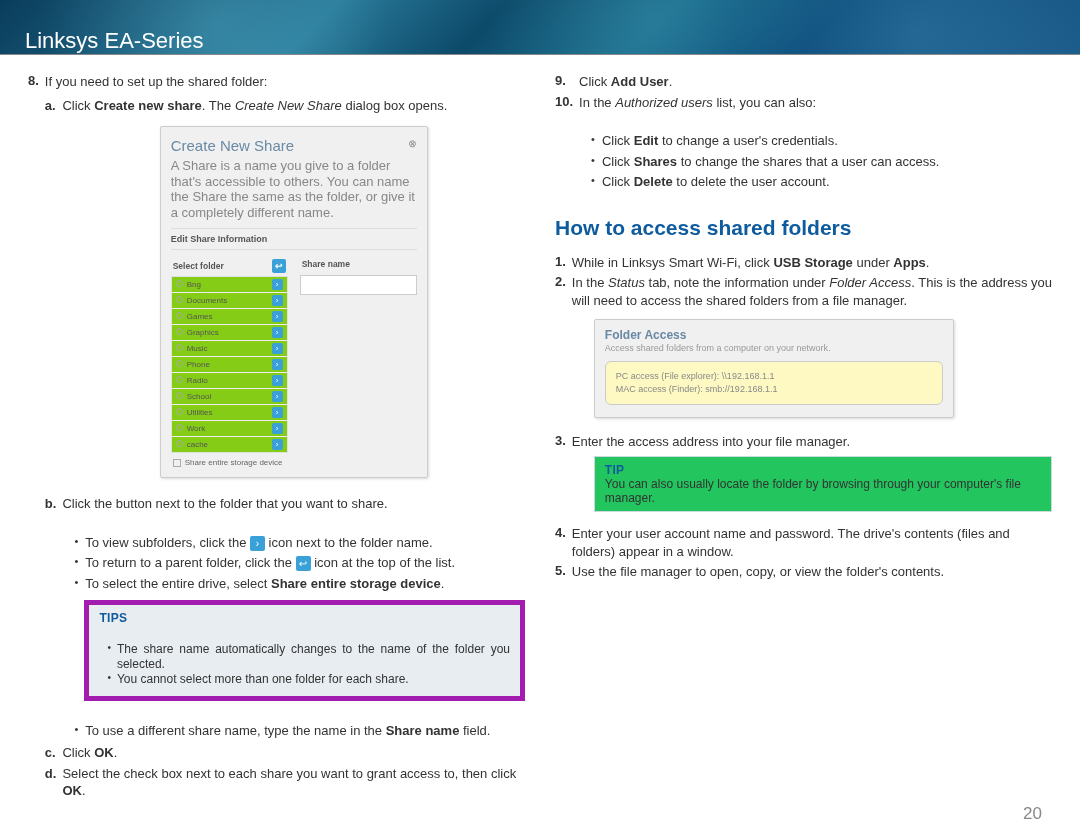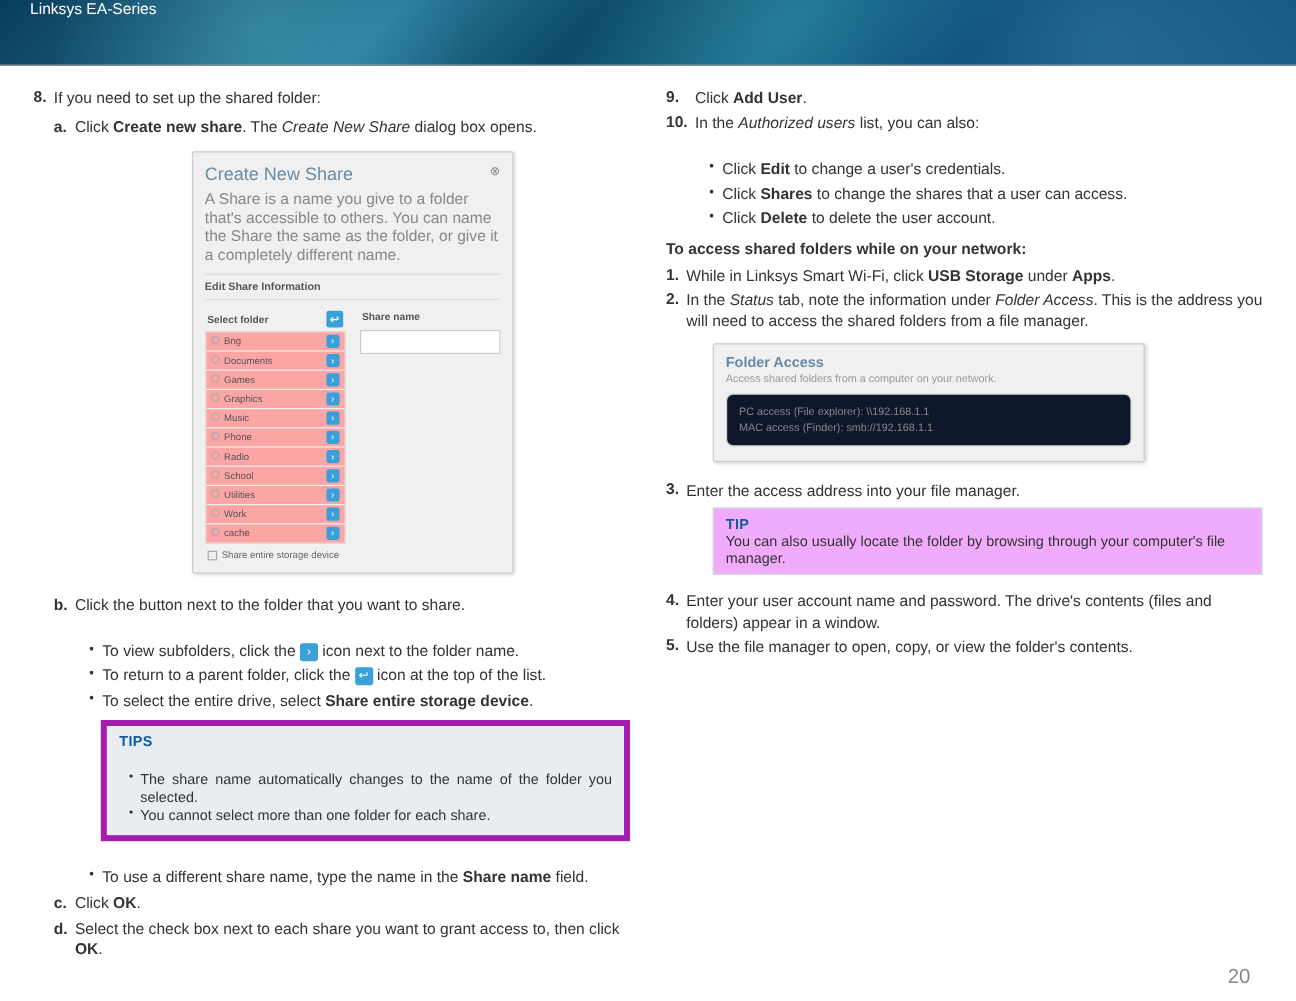"Linksys EA-Series" .header-banner { align-items: flex-start -> flex-end; font-size: 13px -> 22px }
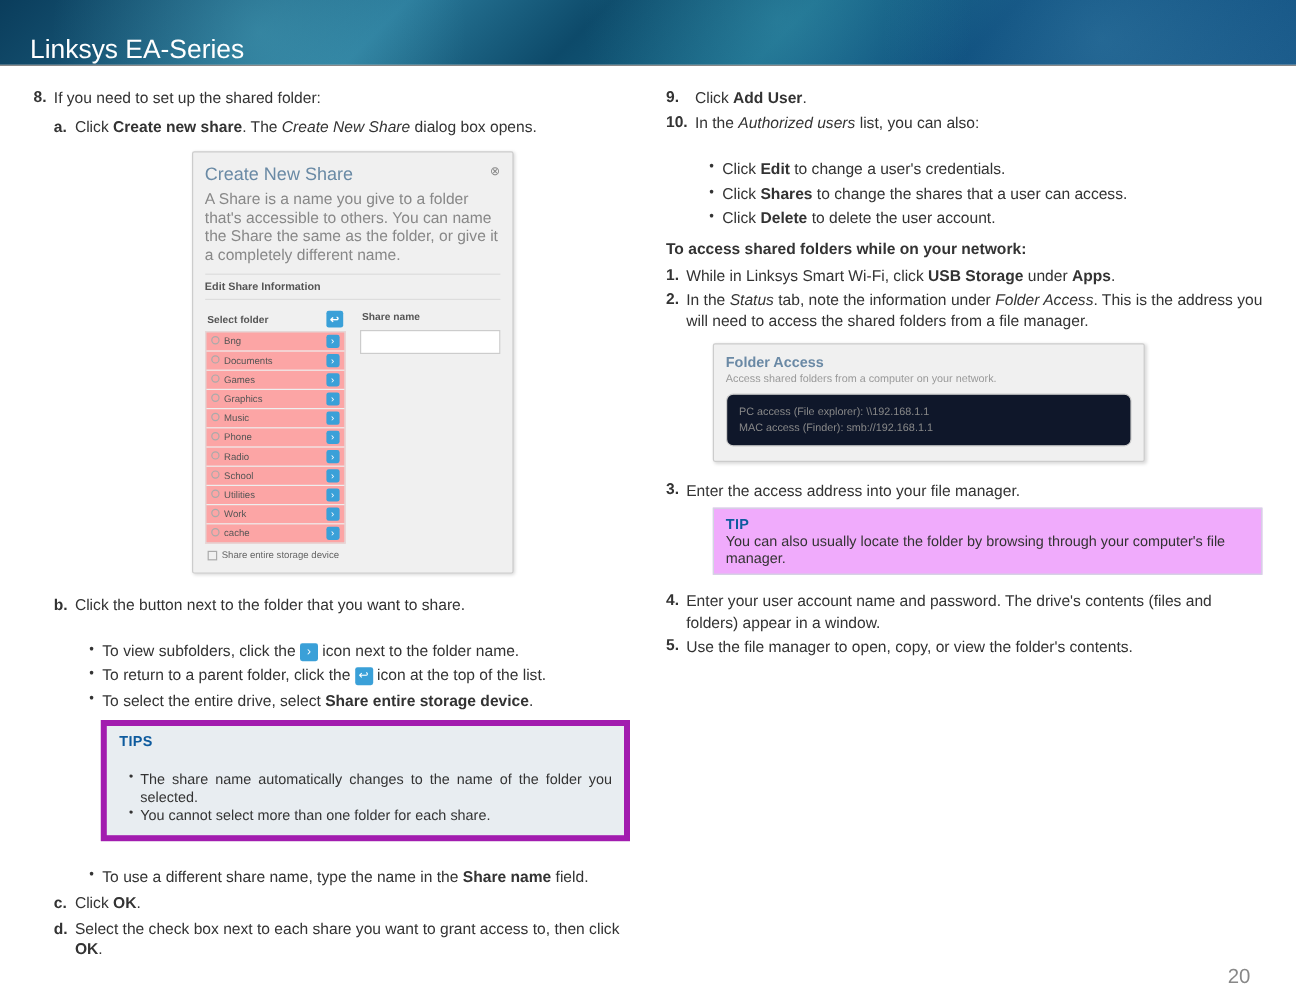"How to access shared folders" h2.section-title { html: none -> <h2>How to access shared folders</h2> }
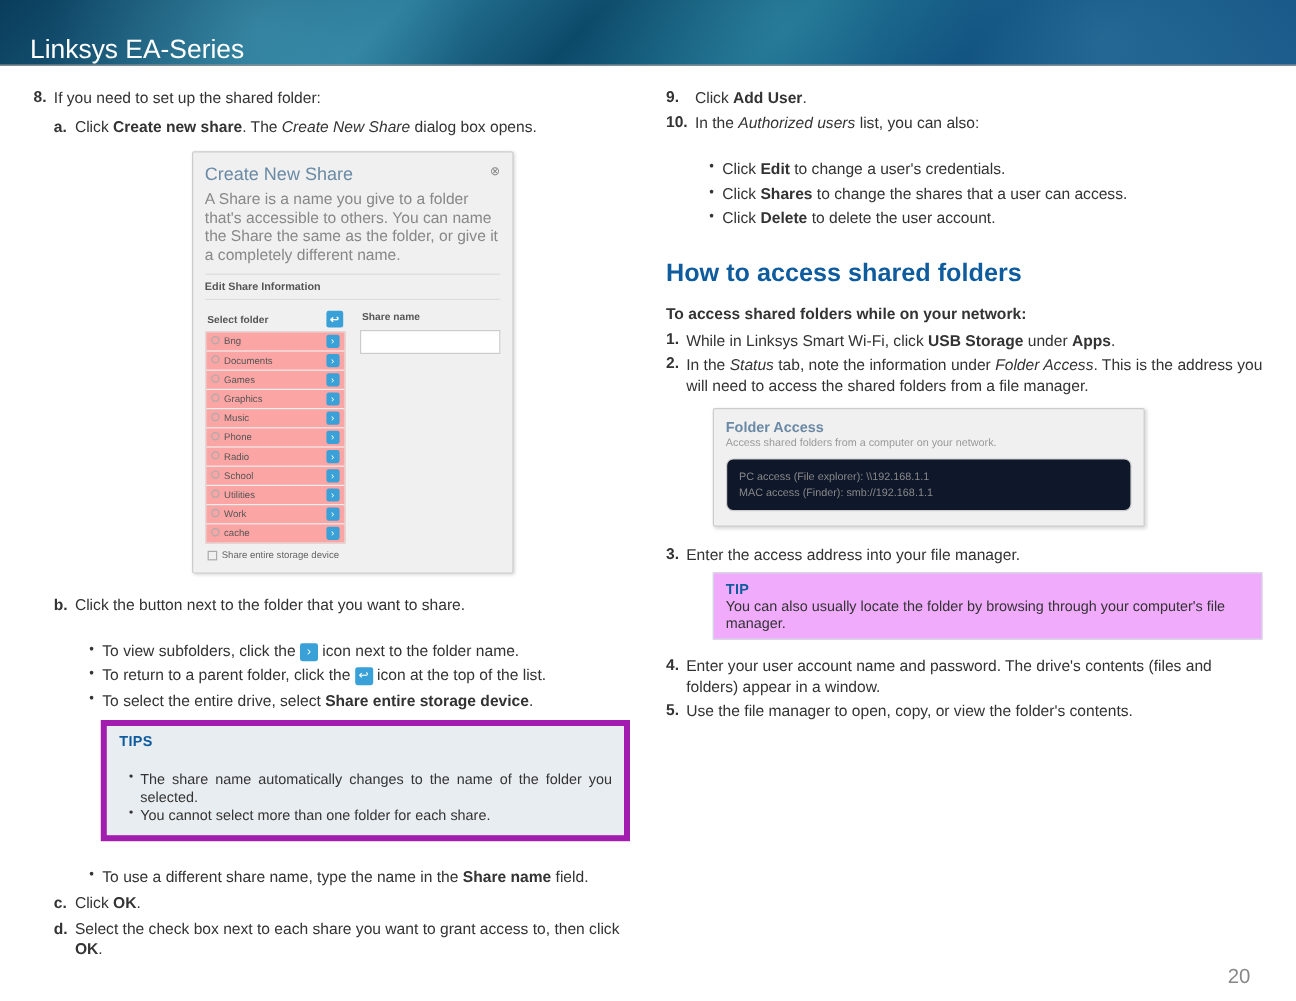"To access shared folders while" div.subhead { html: <div>To access shared folders while on your network:</div> -> none }
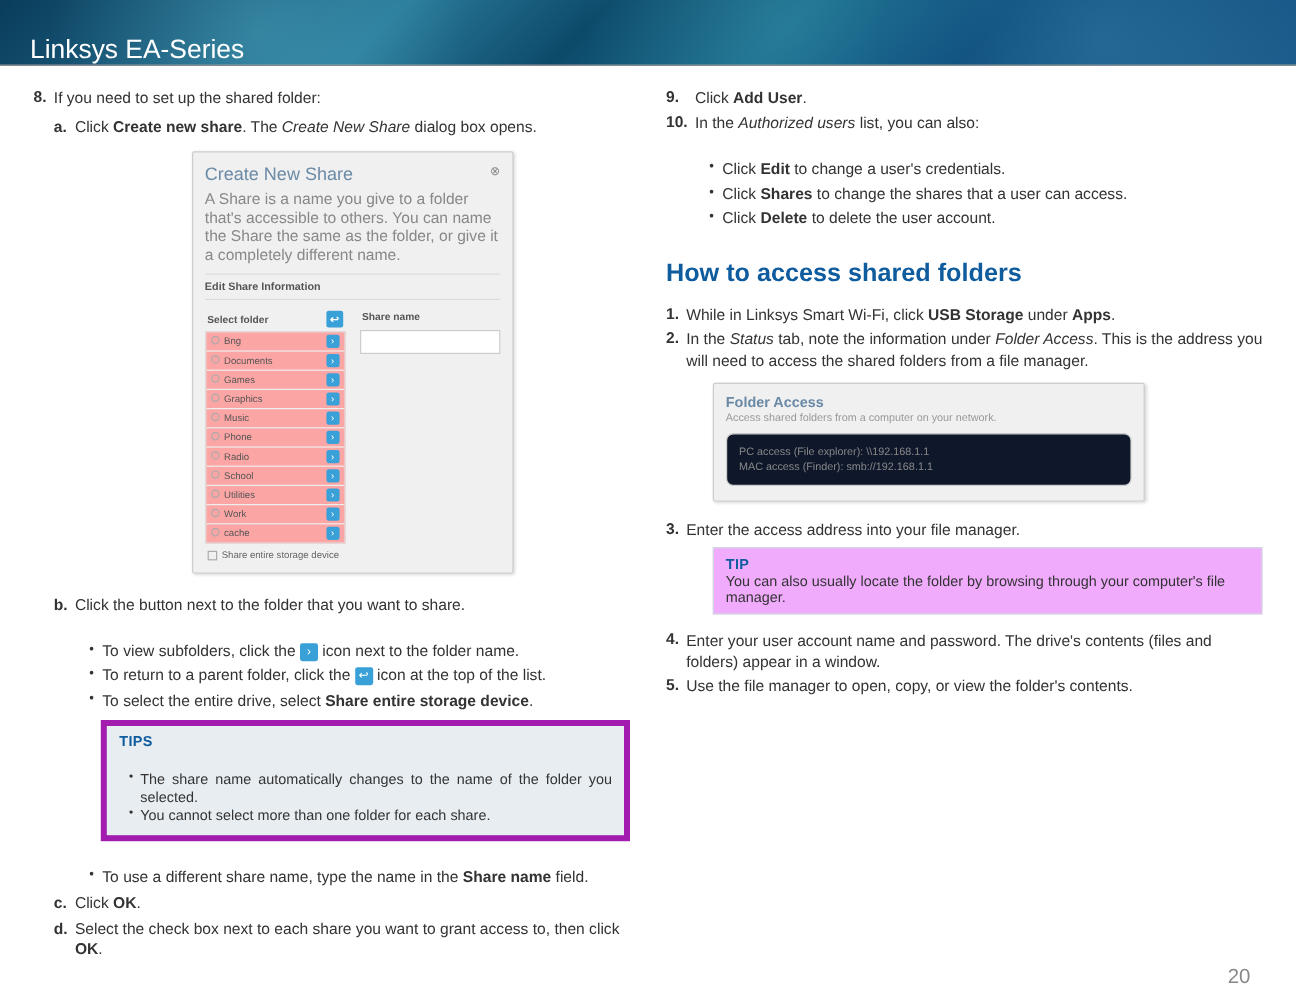"Bng" .folder-list { background: #fca5a5 -> #84cc16 }
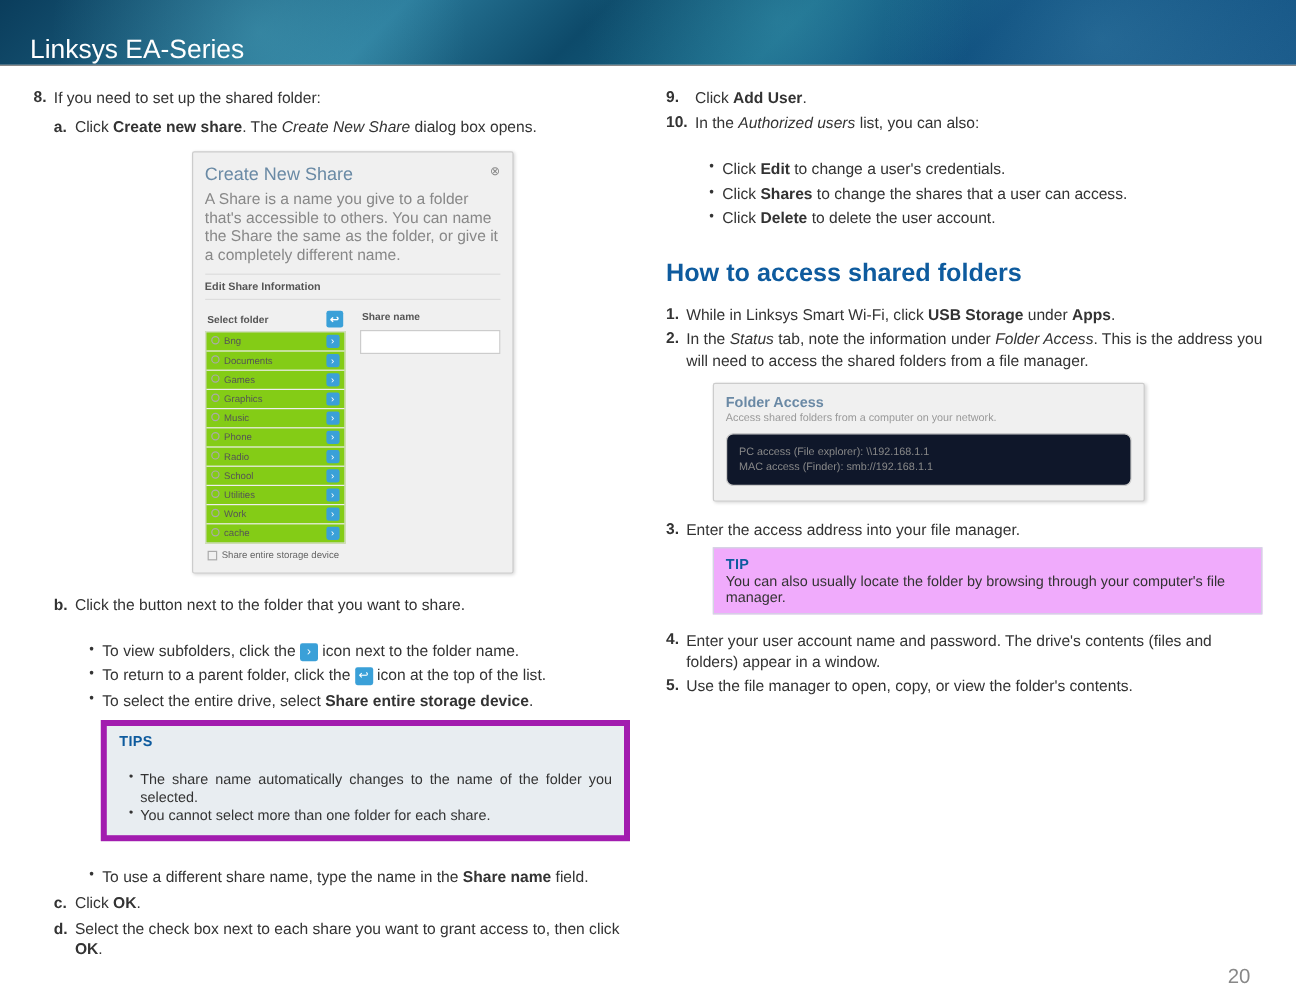"PC access (File explorer): \\192.168.1.1" .folderaccess-shot .fa-box { background: #0f172a -> #fef9c3 }
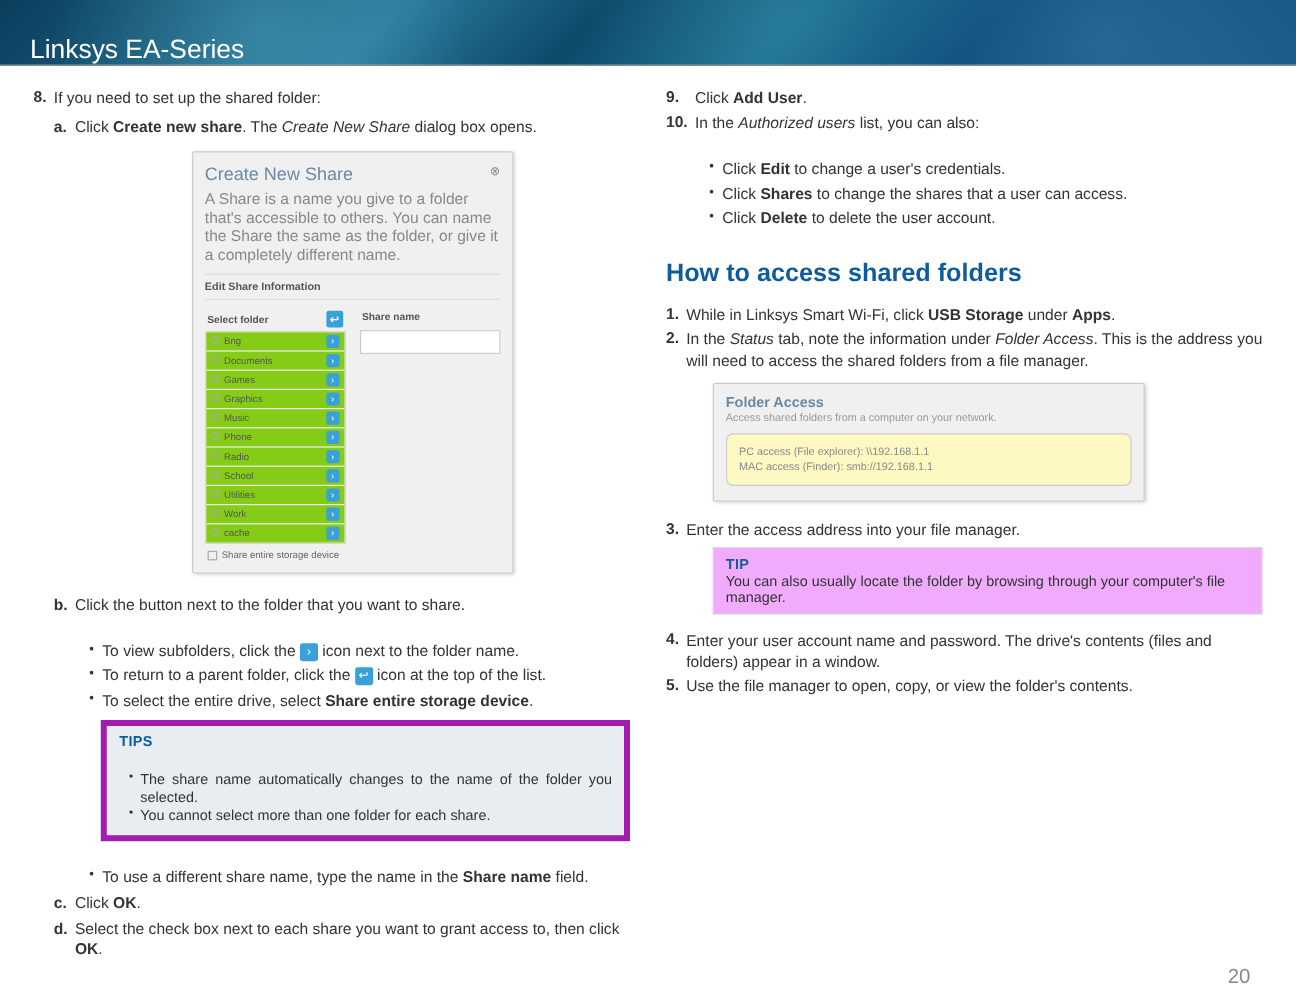"TIP" .tip-single { background: #f0abfc -> #22c55e }
